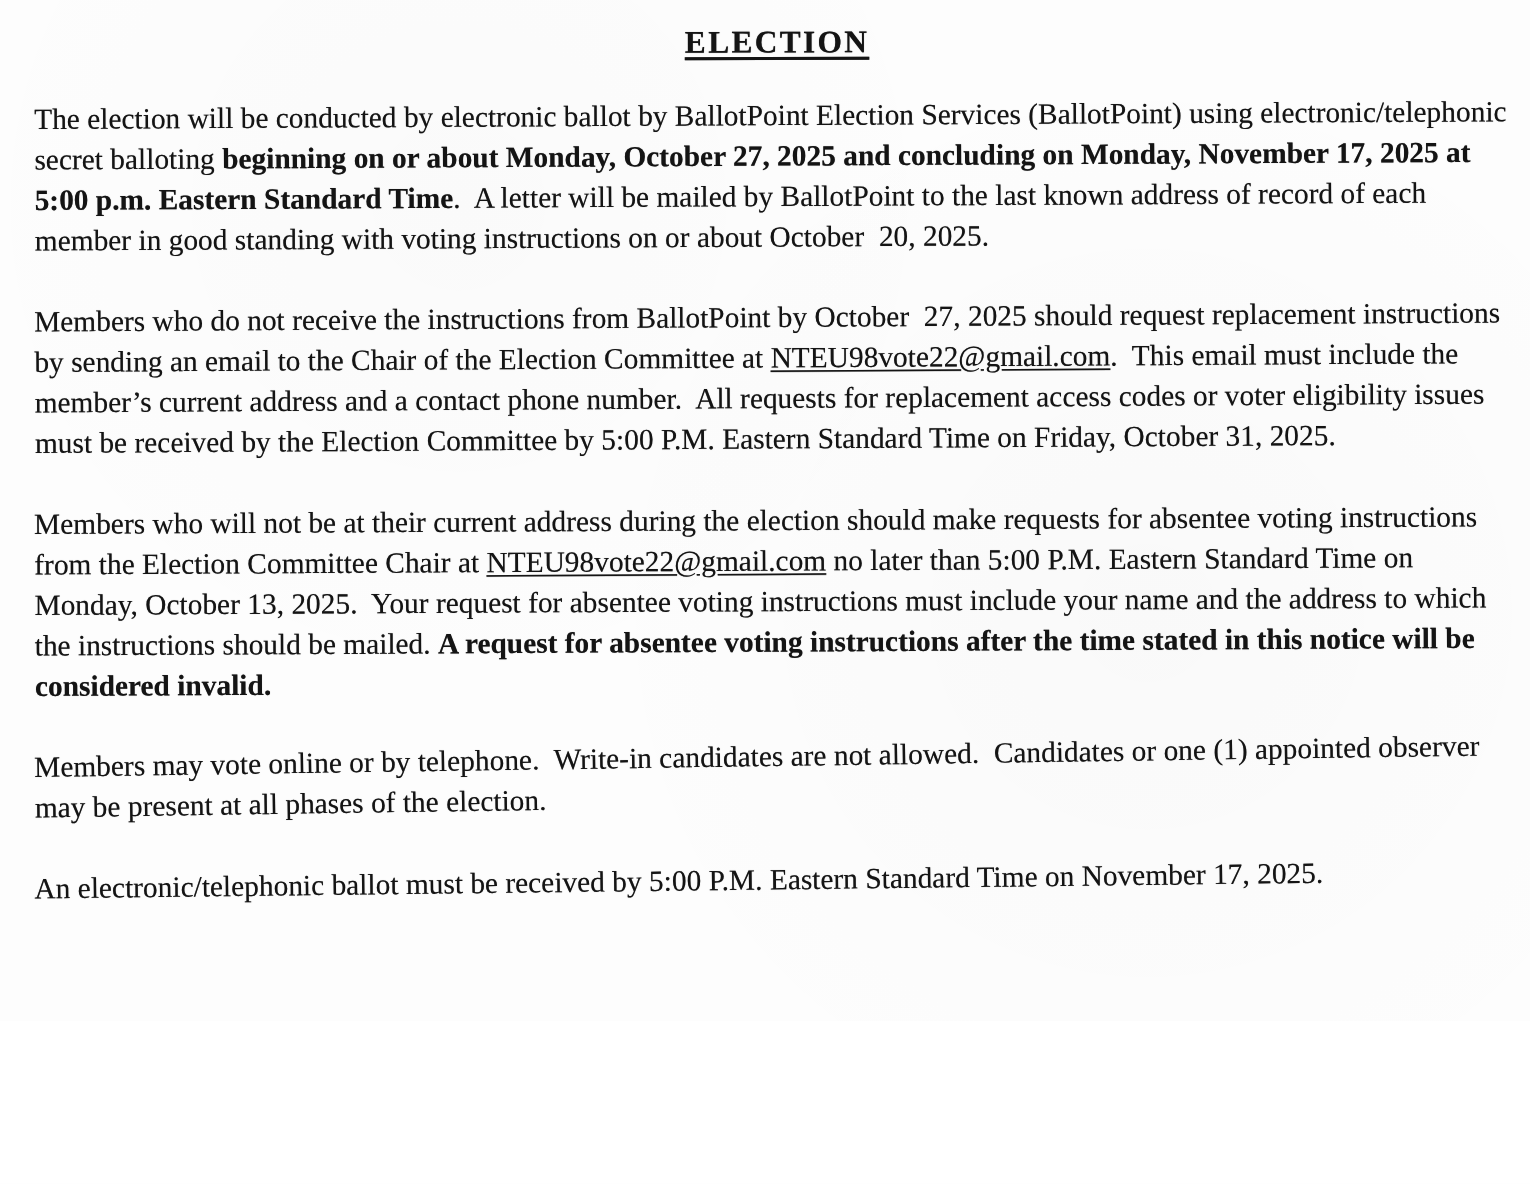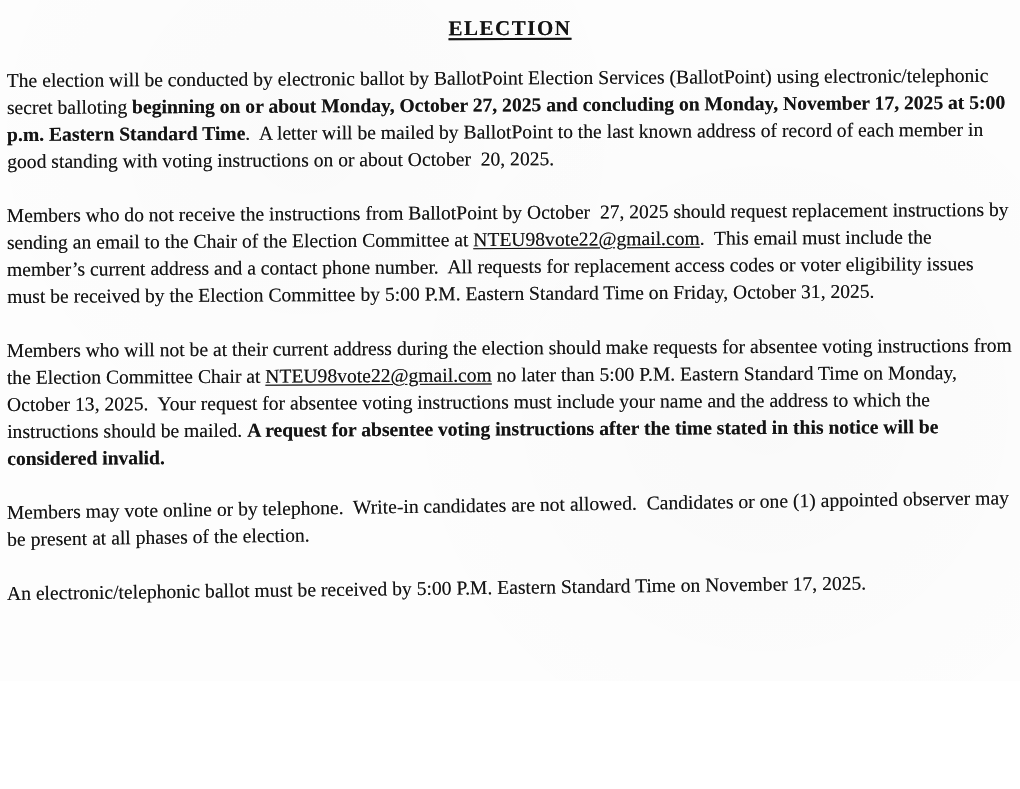"ELECTION" .page { padding: 16px 7px 0 7px -> 16px 7px 0 23px }
